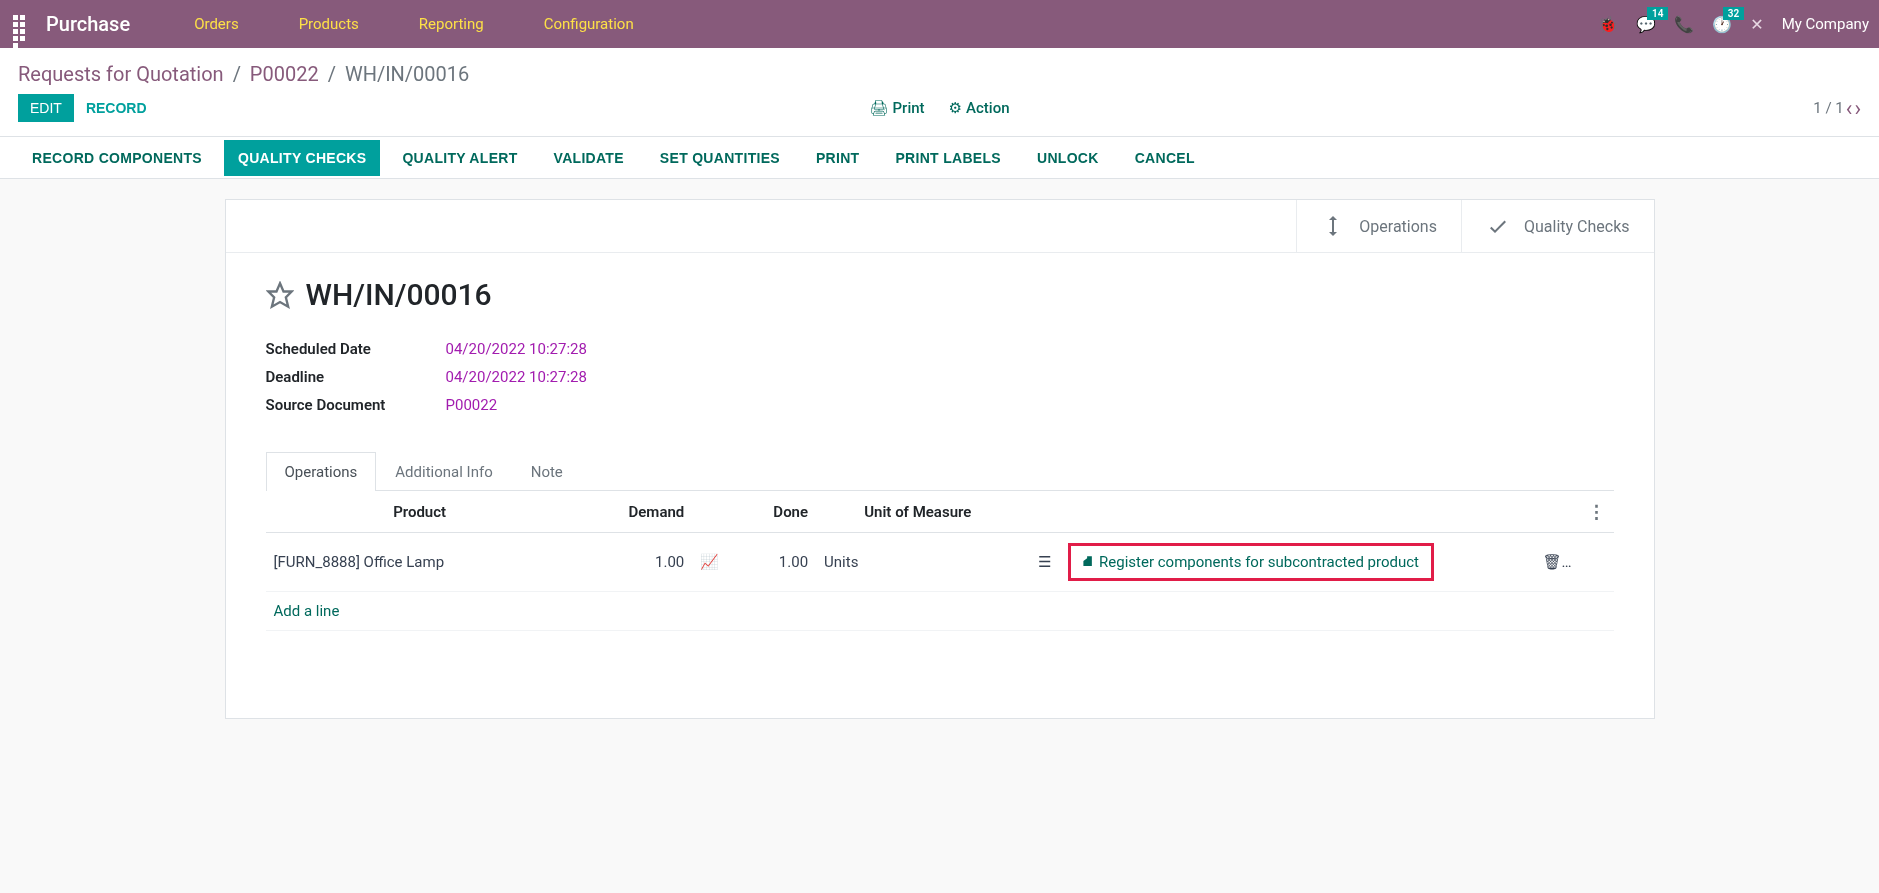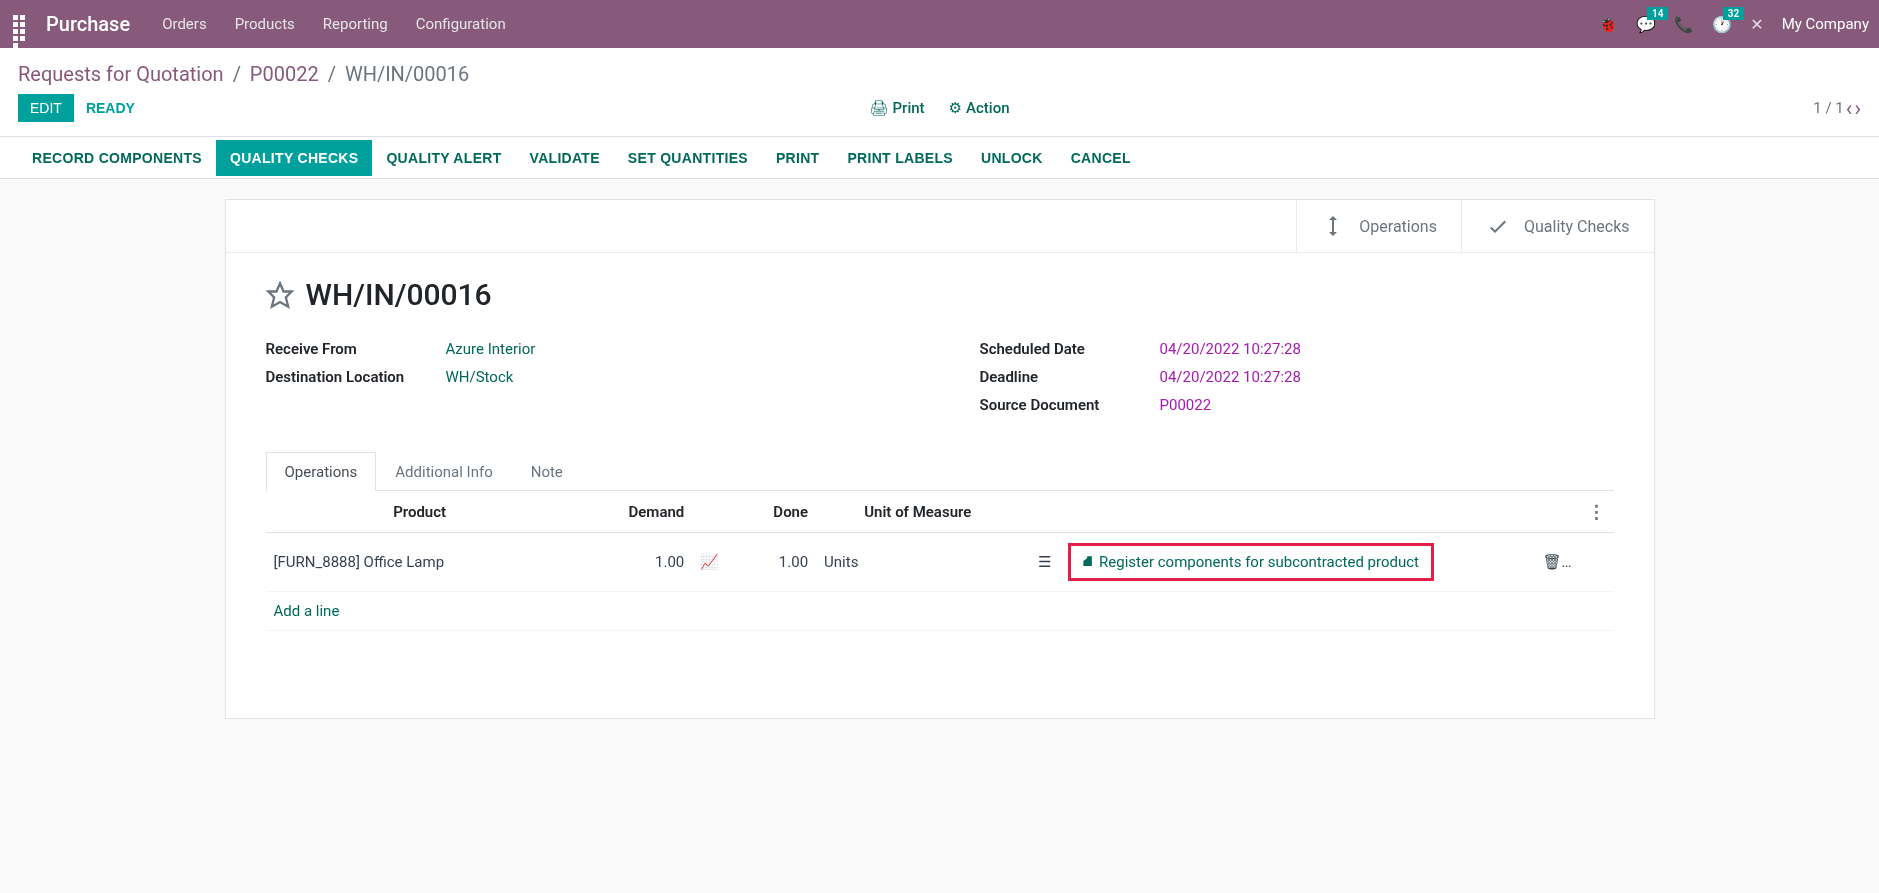"Orders" .topnav-menu a { color: #e5e5e5 -> #fde047; margin-left: none -> 32px }
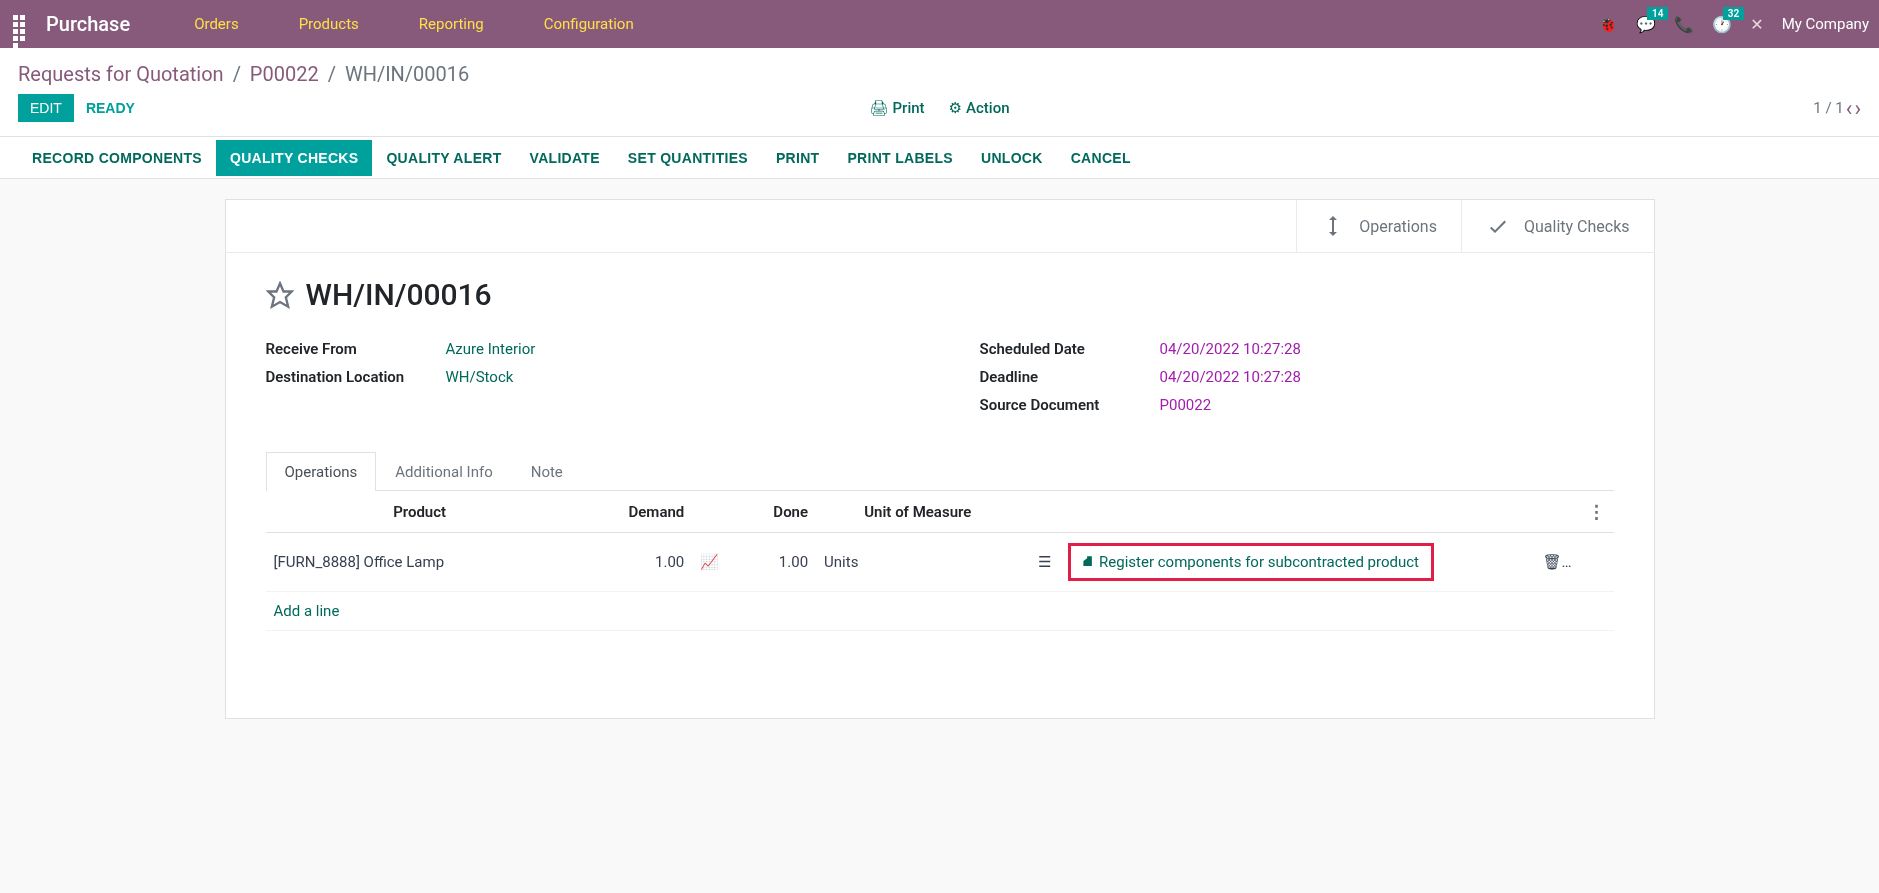"READY" button.btn { text: READY -> RECORD }
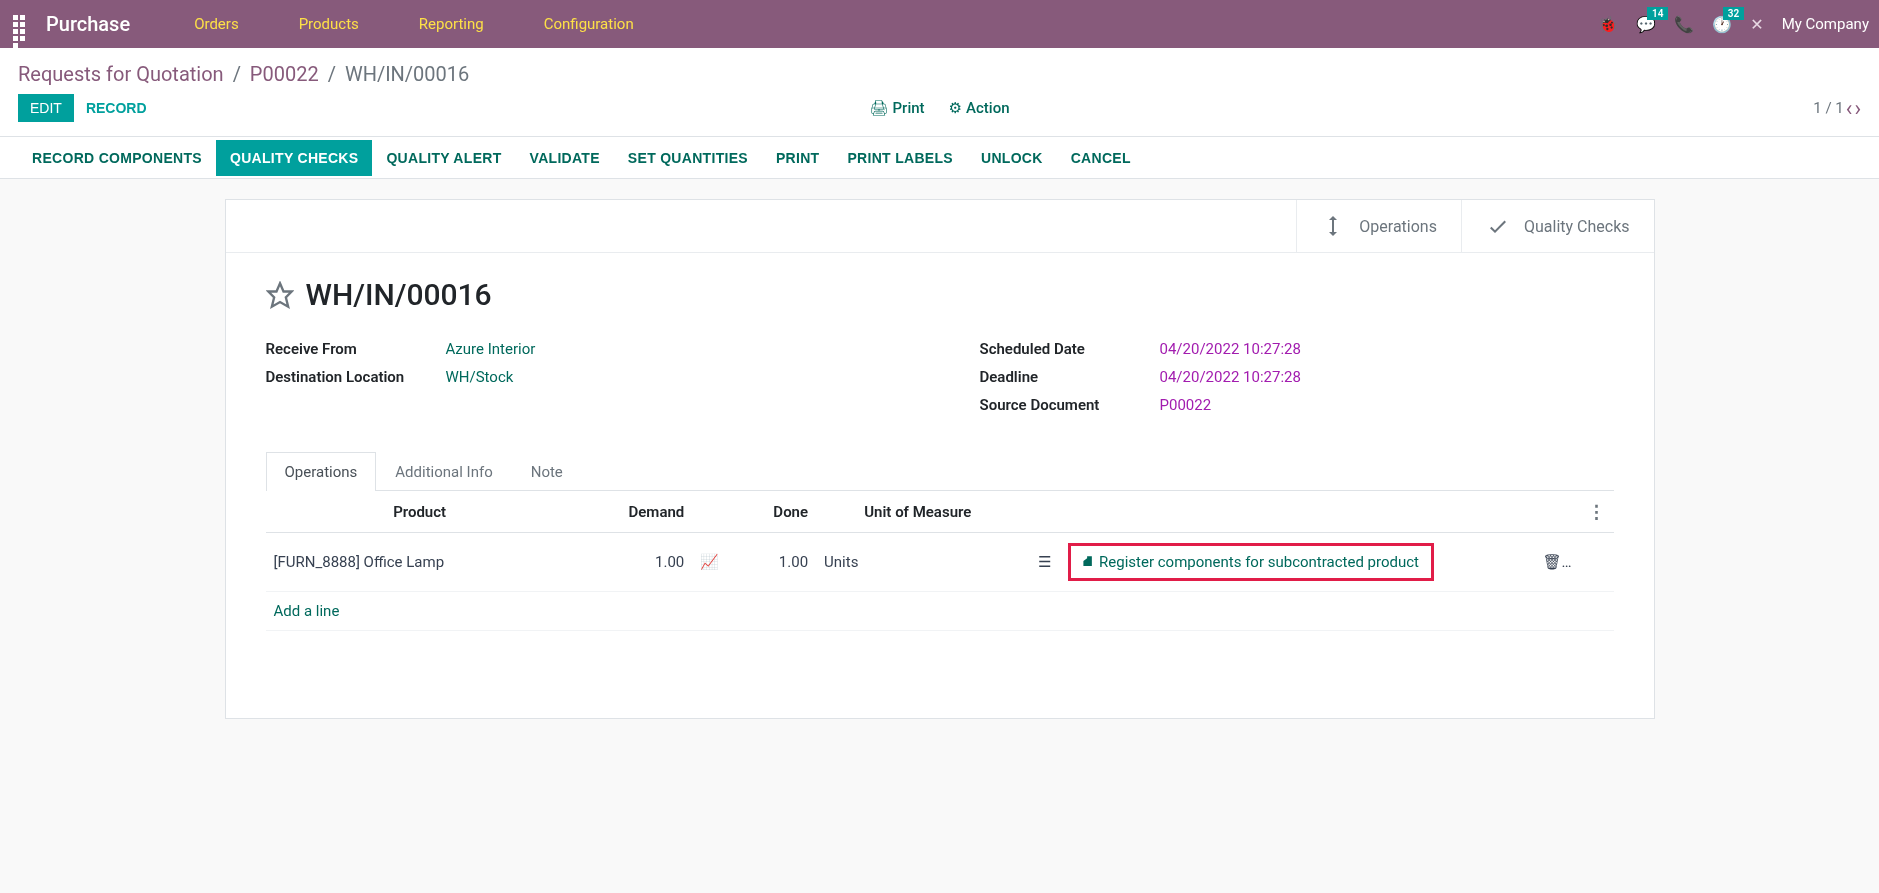"RECORD COMPONENTS" .wf-actions { gap: 0 -> 8px }
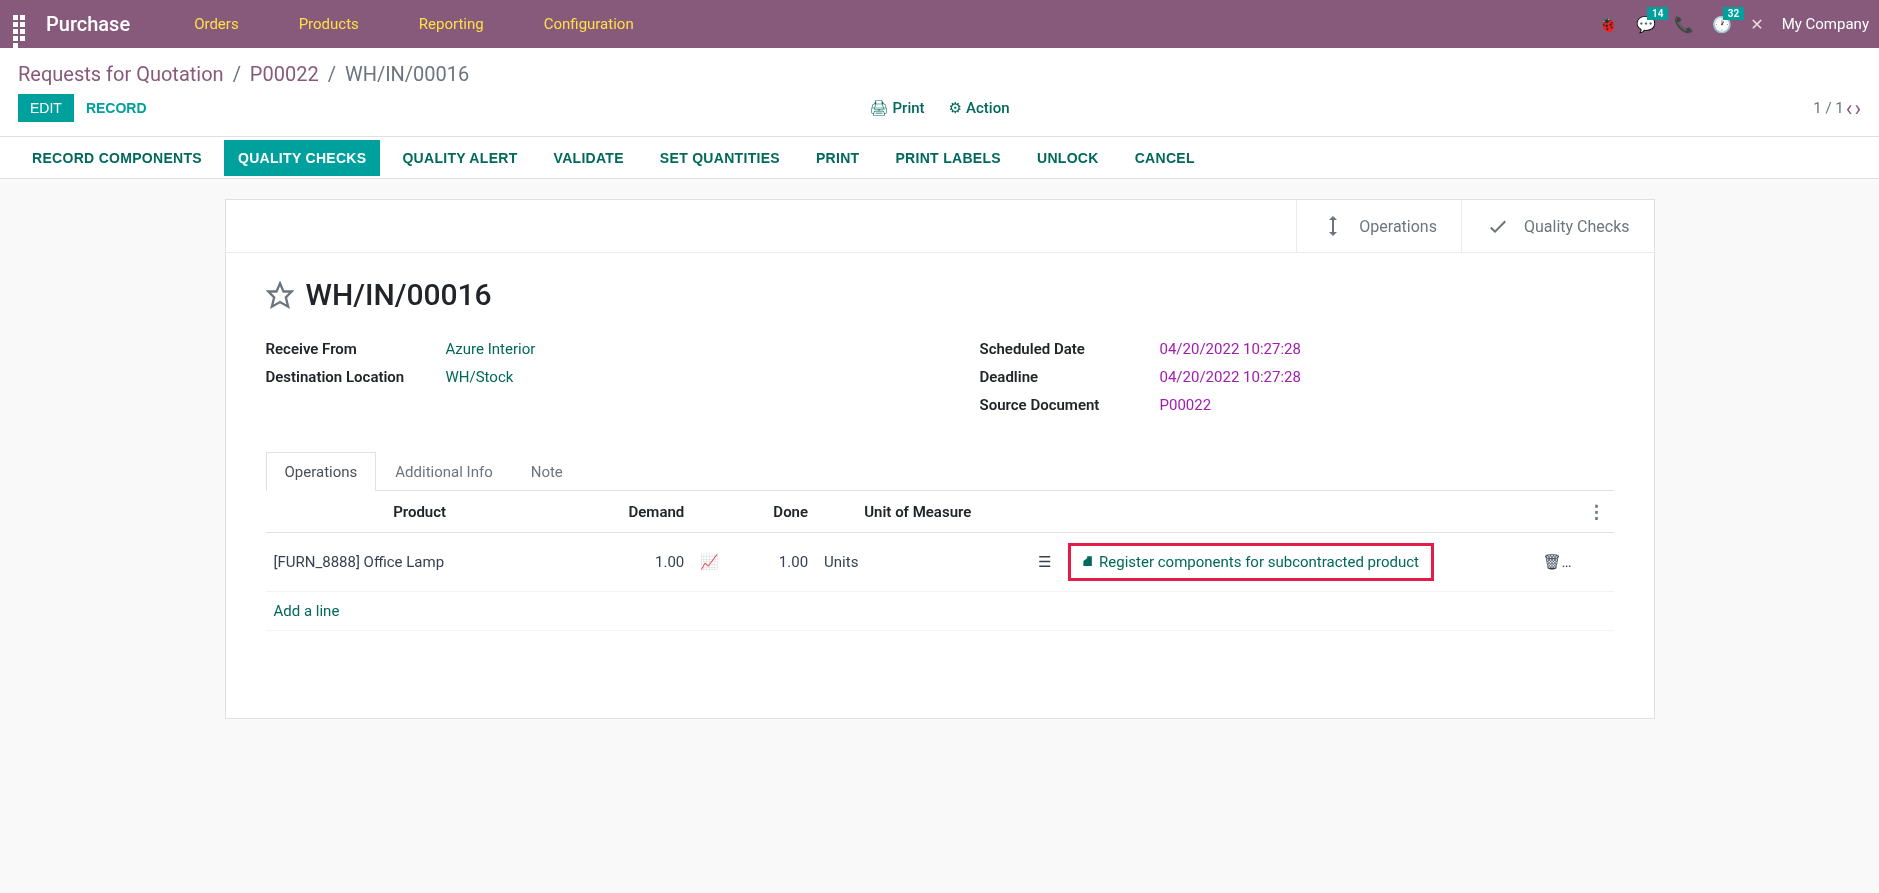"Receive From" div.field-col { html: <div> <div> <div>Receive From</div> <div>Azure Interior</div> </div> <div> <div>Destination Location</div> <div>WH/Stock</div> </div> </div> -> none }
